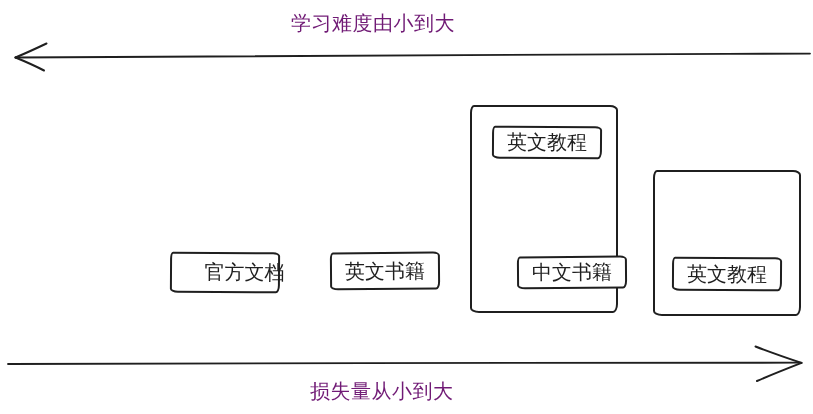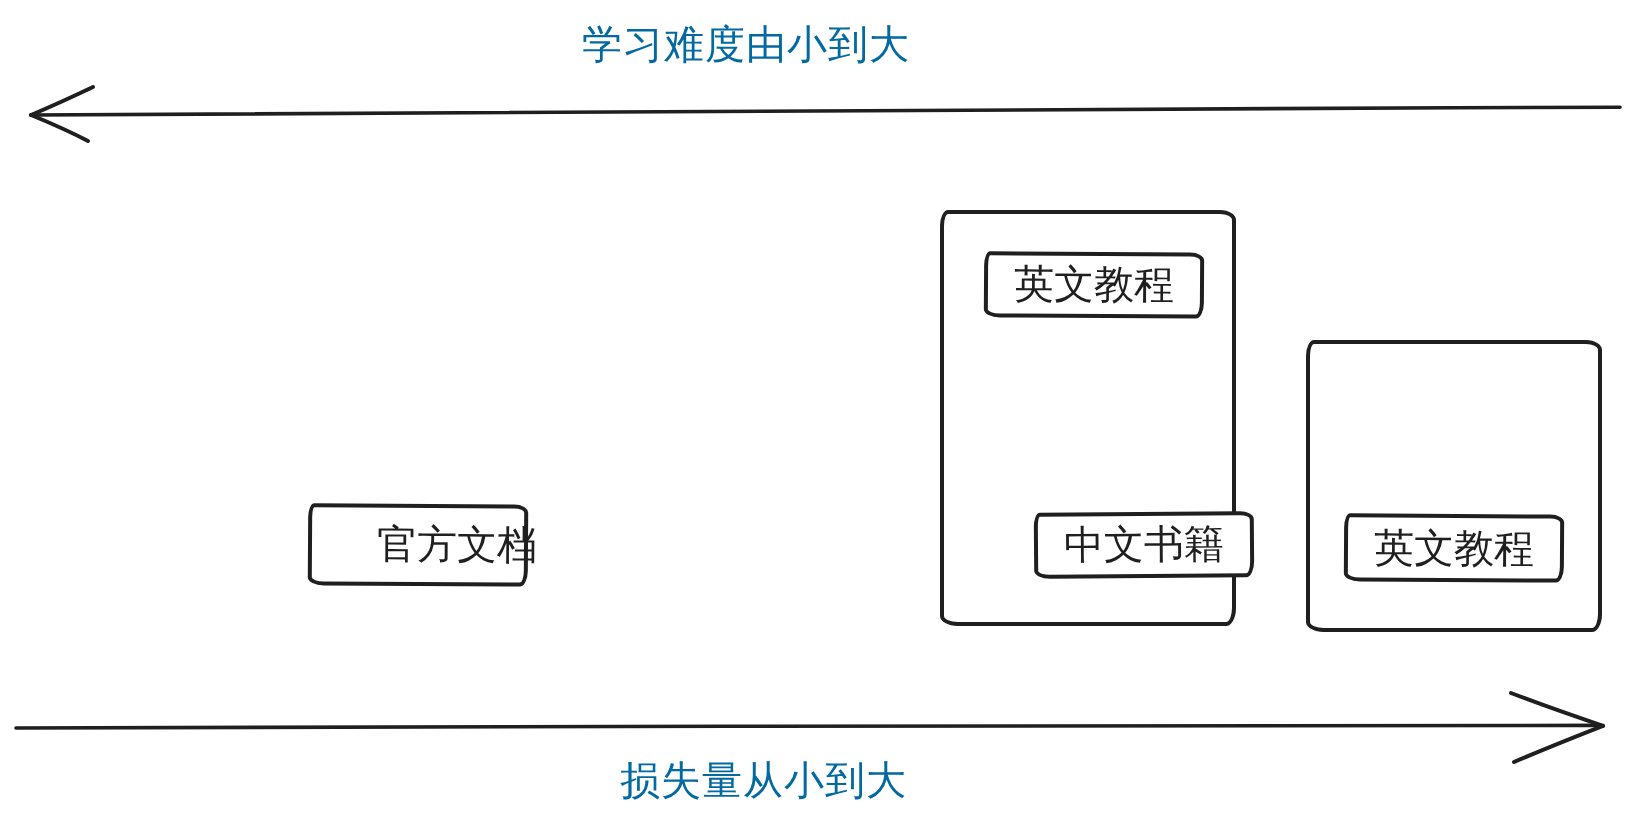"学习难度由小到大" .axis-label { color: #0369a1 -> #701a75 }
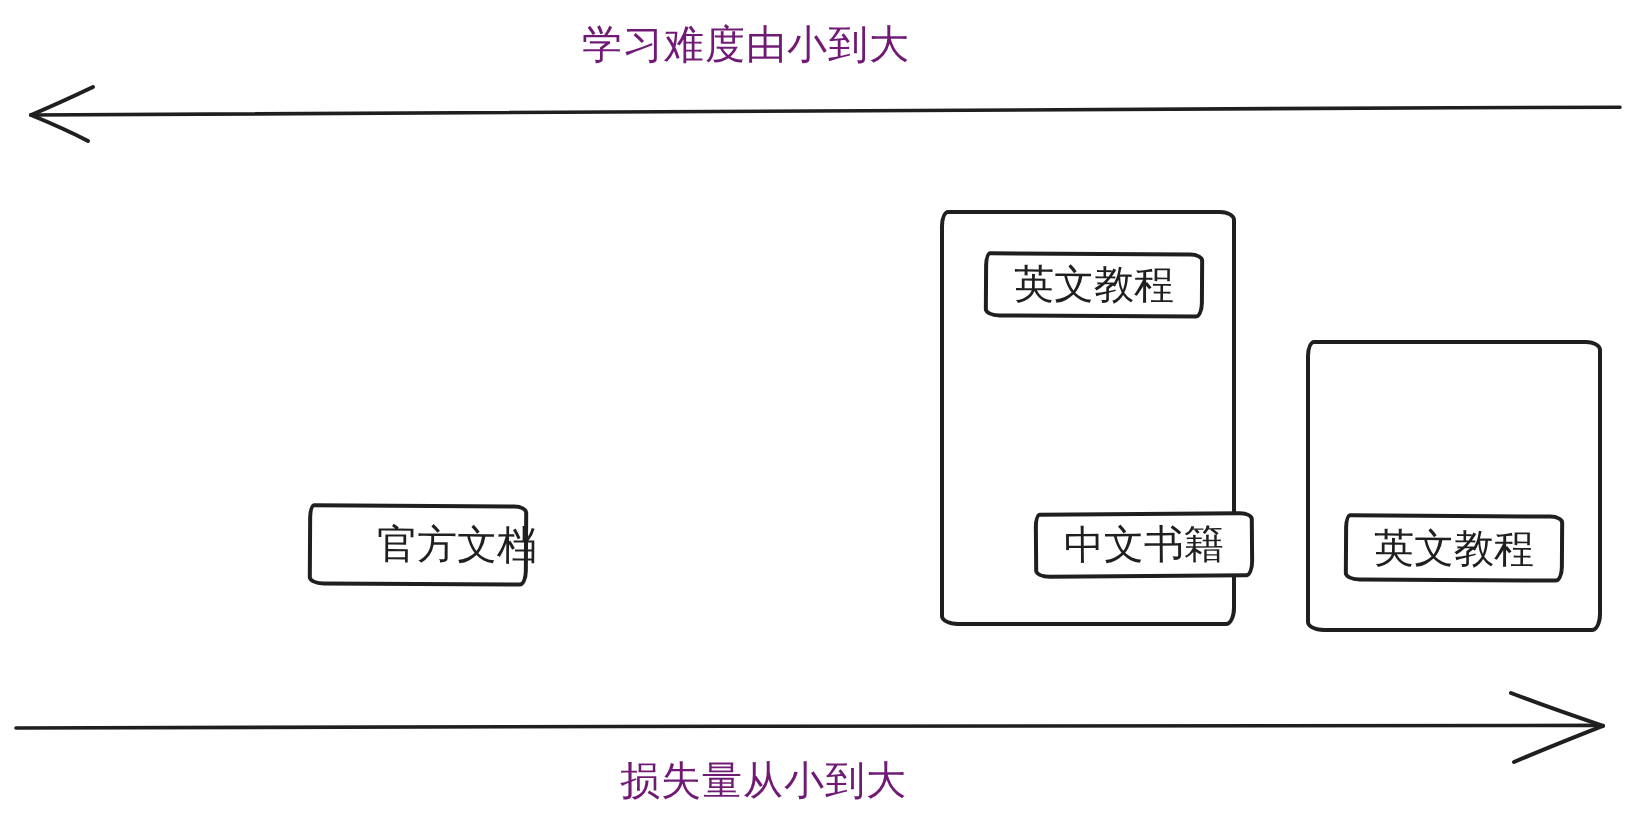"官方文档" .box-official { left: 154px -> 170px }
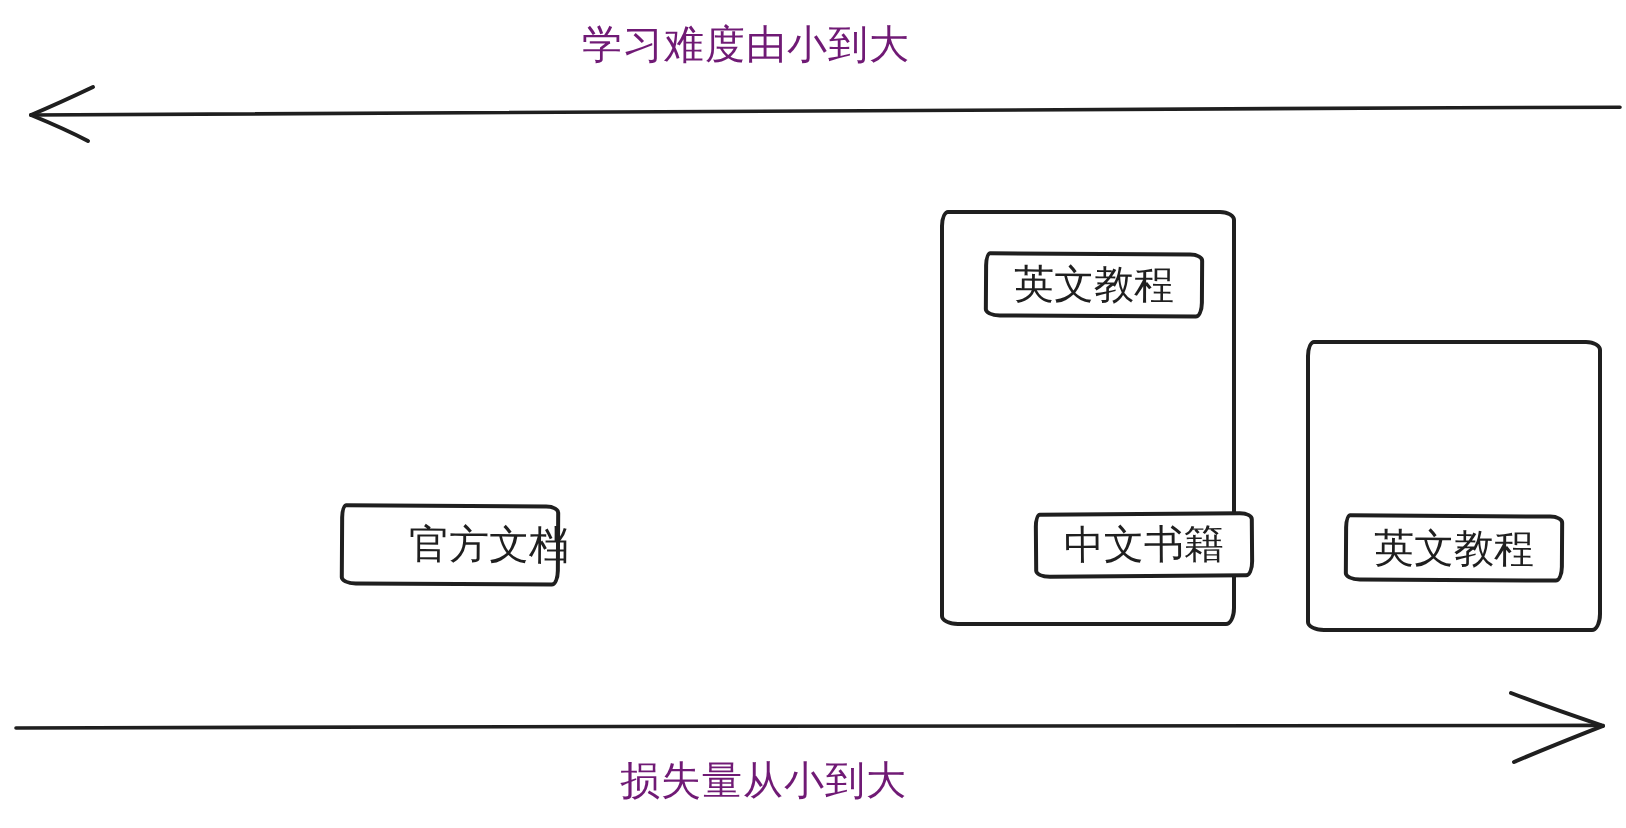"英文书籍" div.sketch-box { html: none -> <div>英文书籍</div> }
